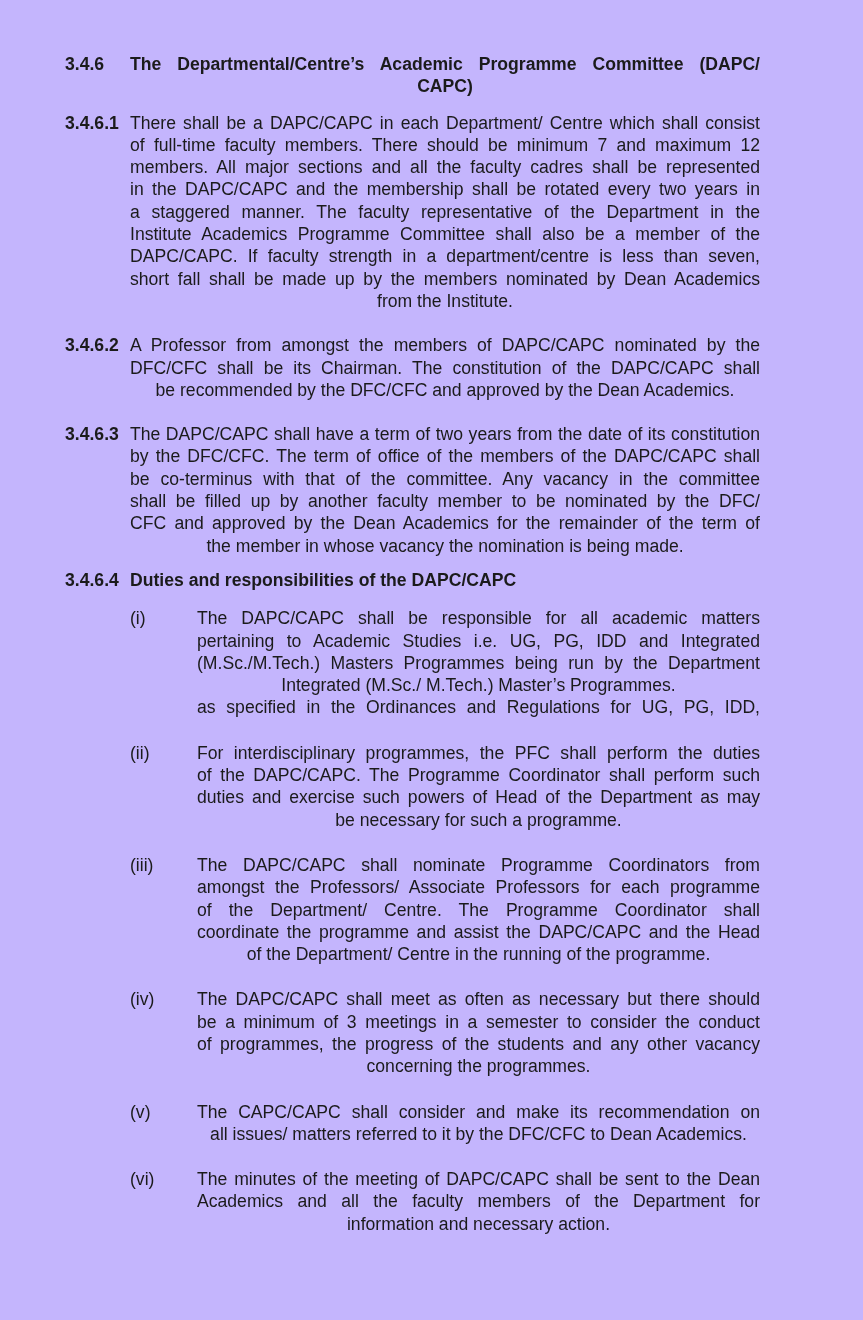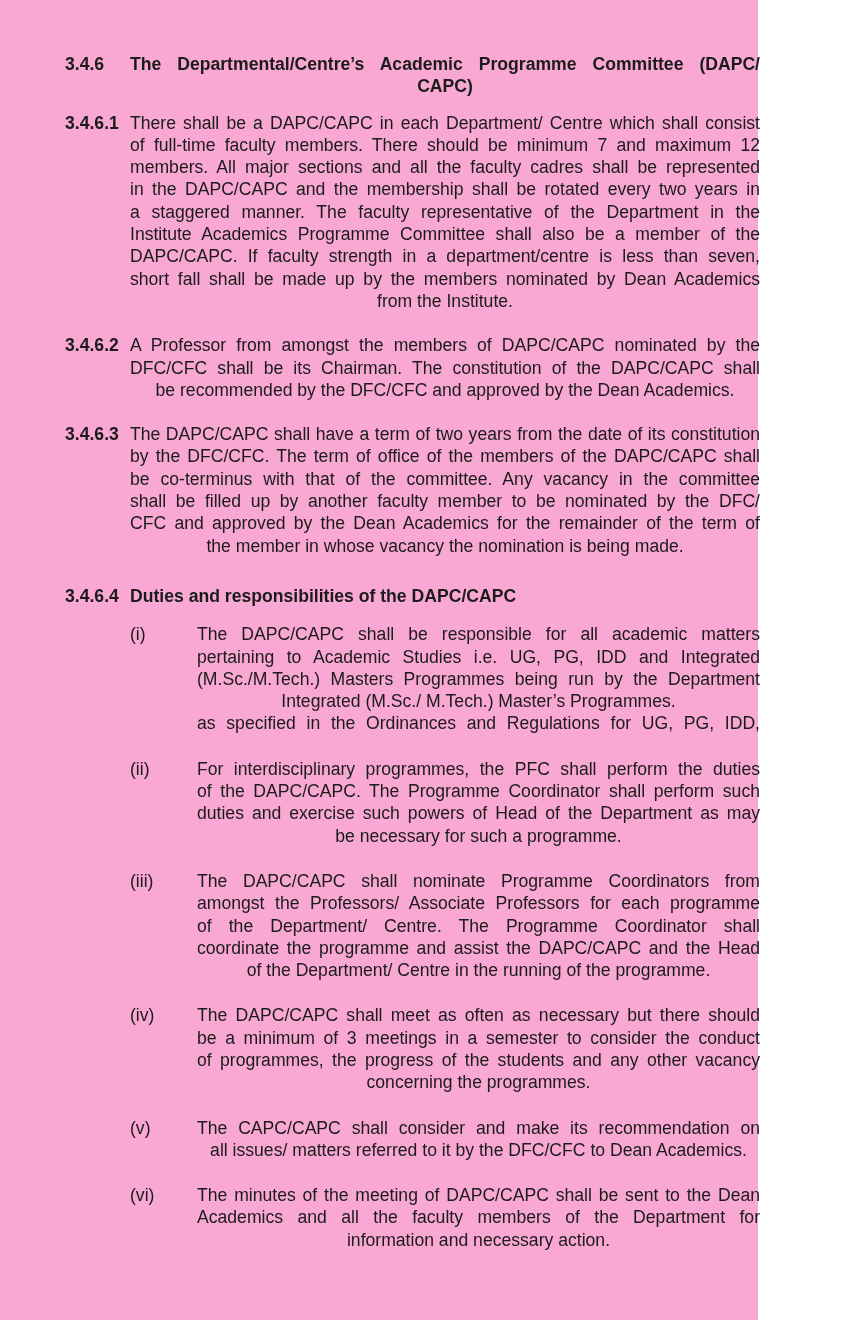"3.4.6" .page { background: #f9a8d4 -> #c4b5fd; width: 758px -> 863px }
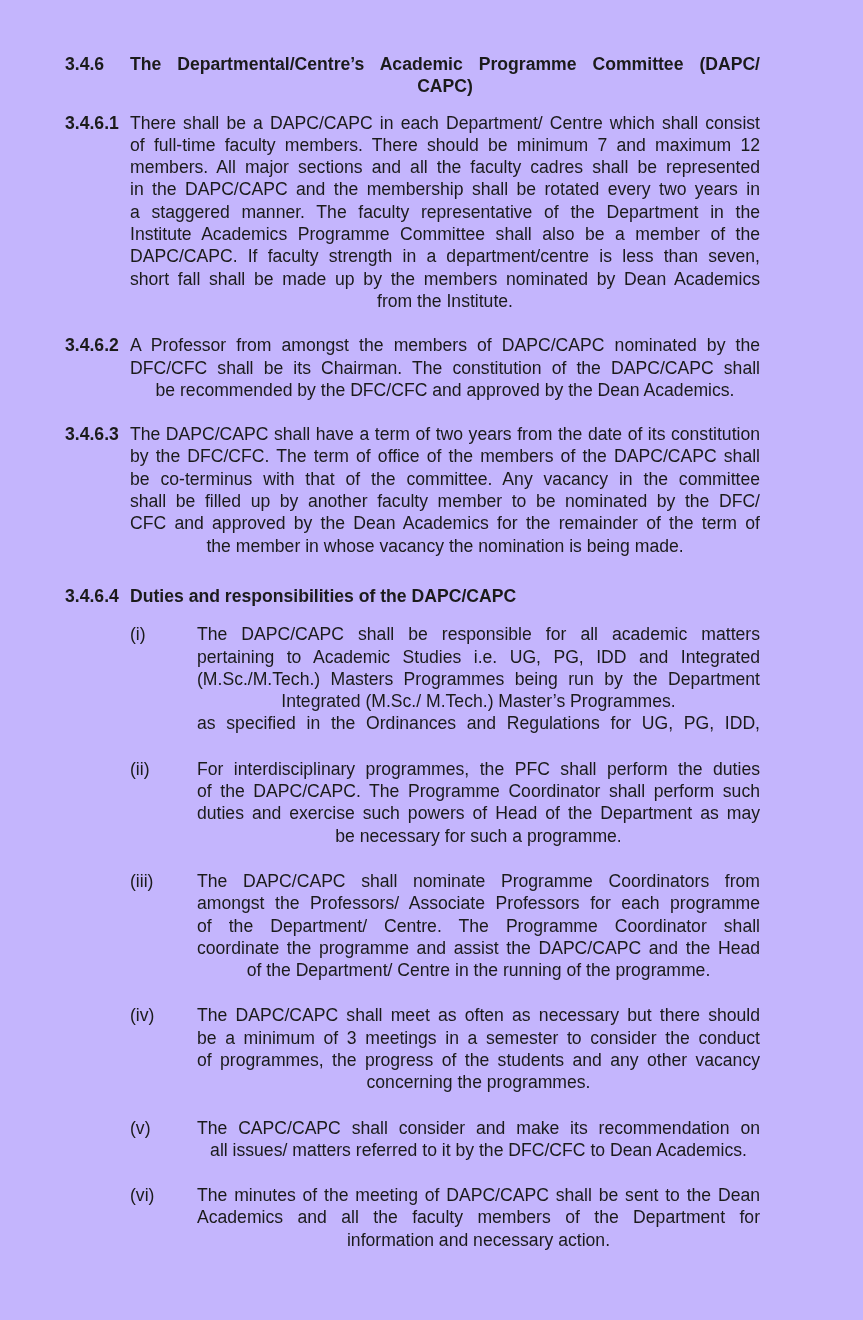"3.4.6.3" .mb-par3 { margin-bottom: 28px -> 12px }
